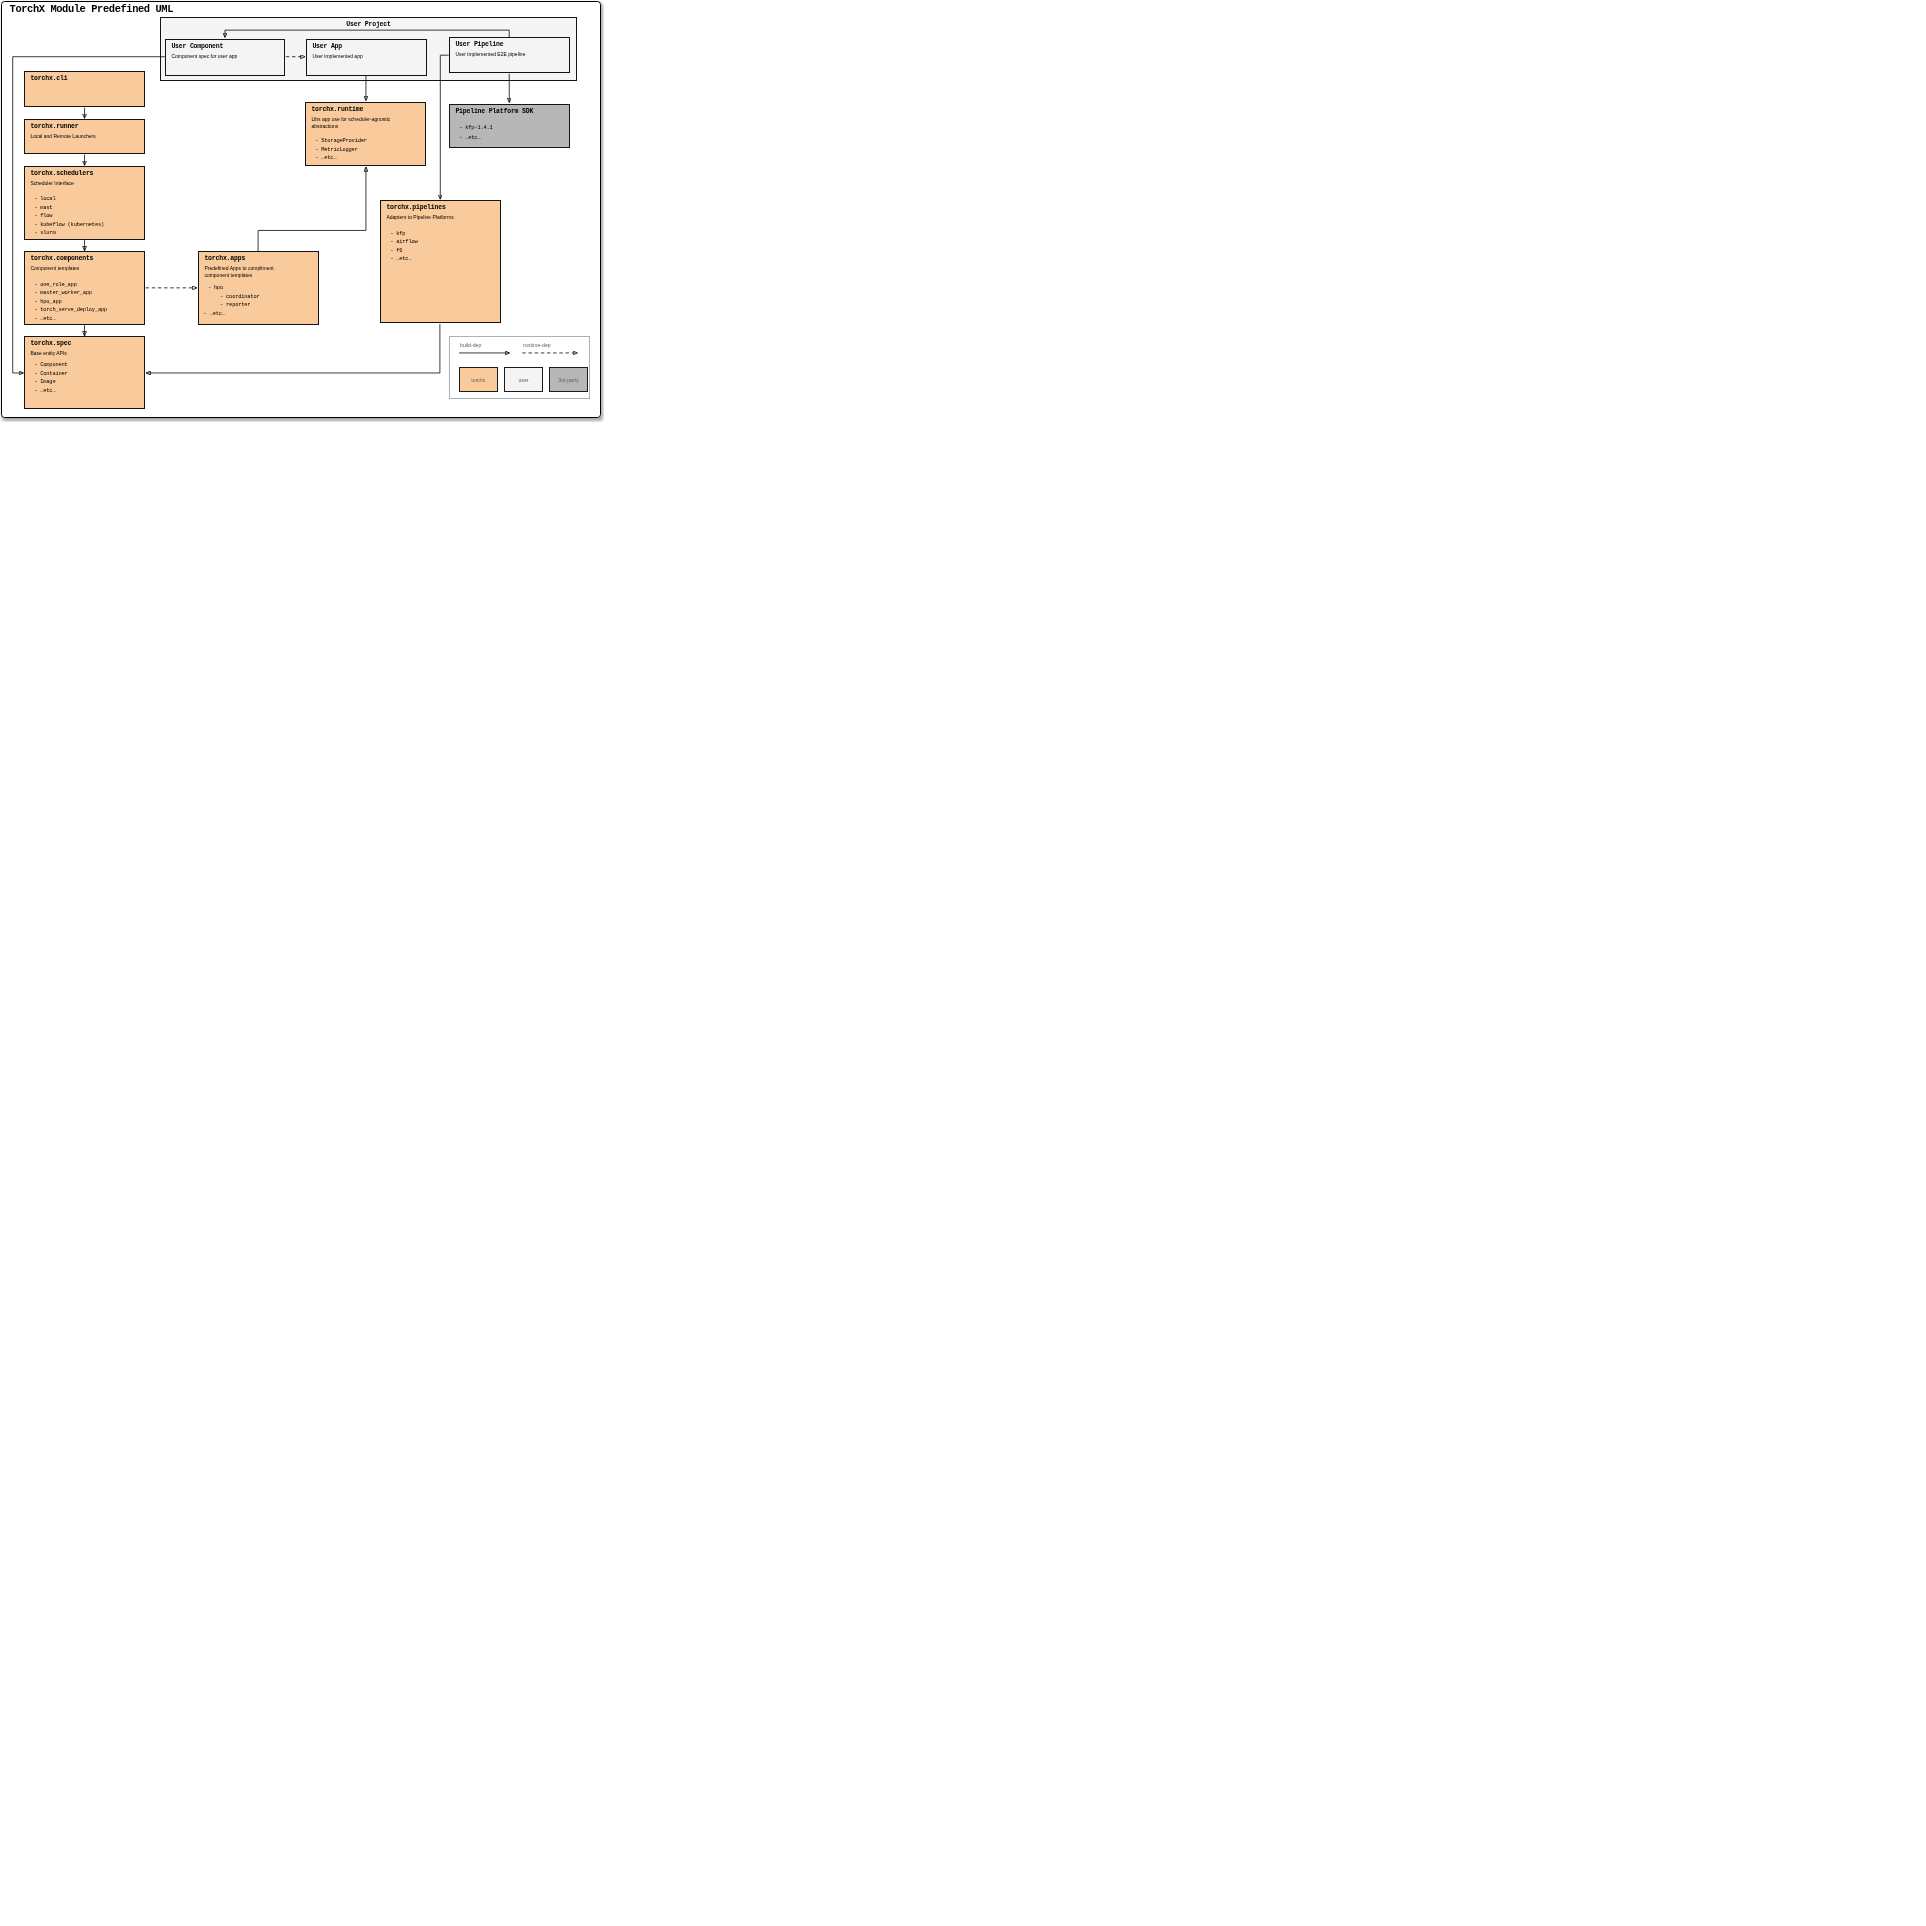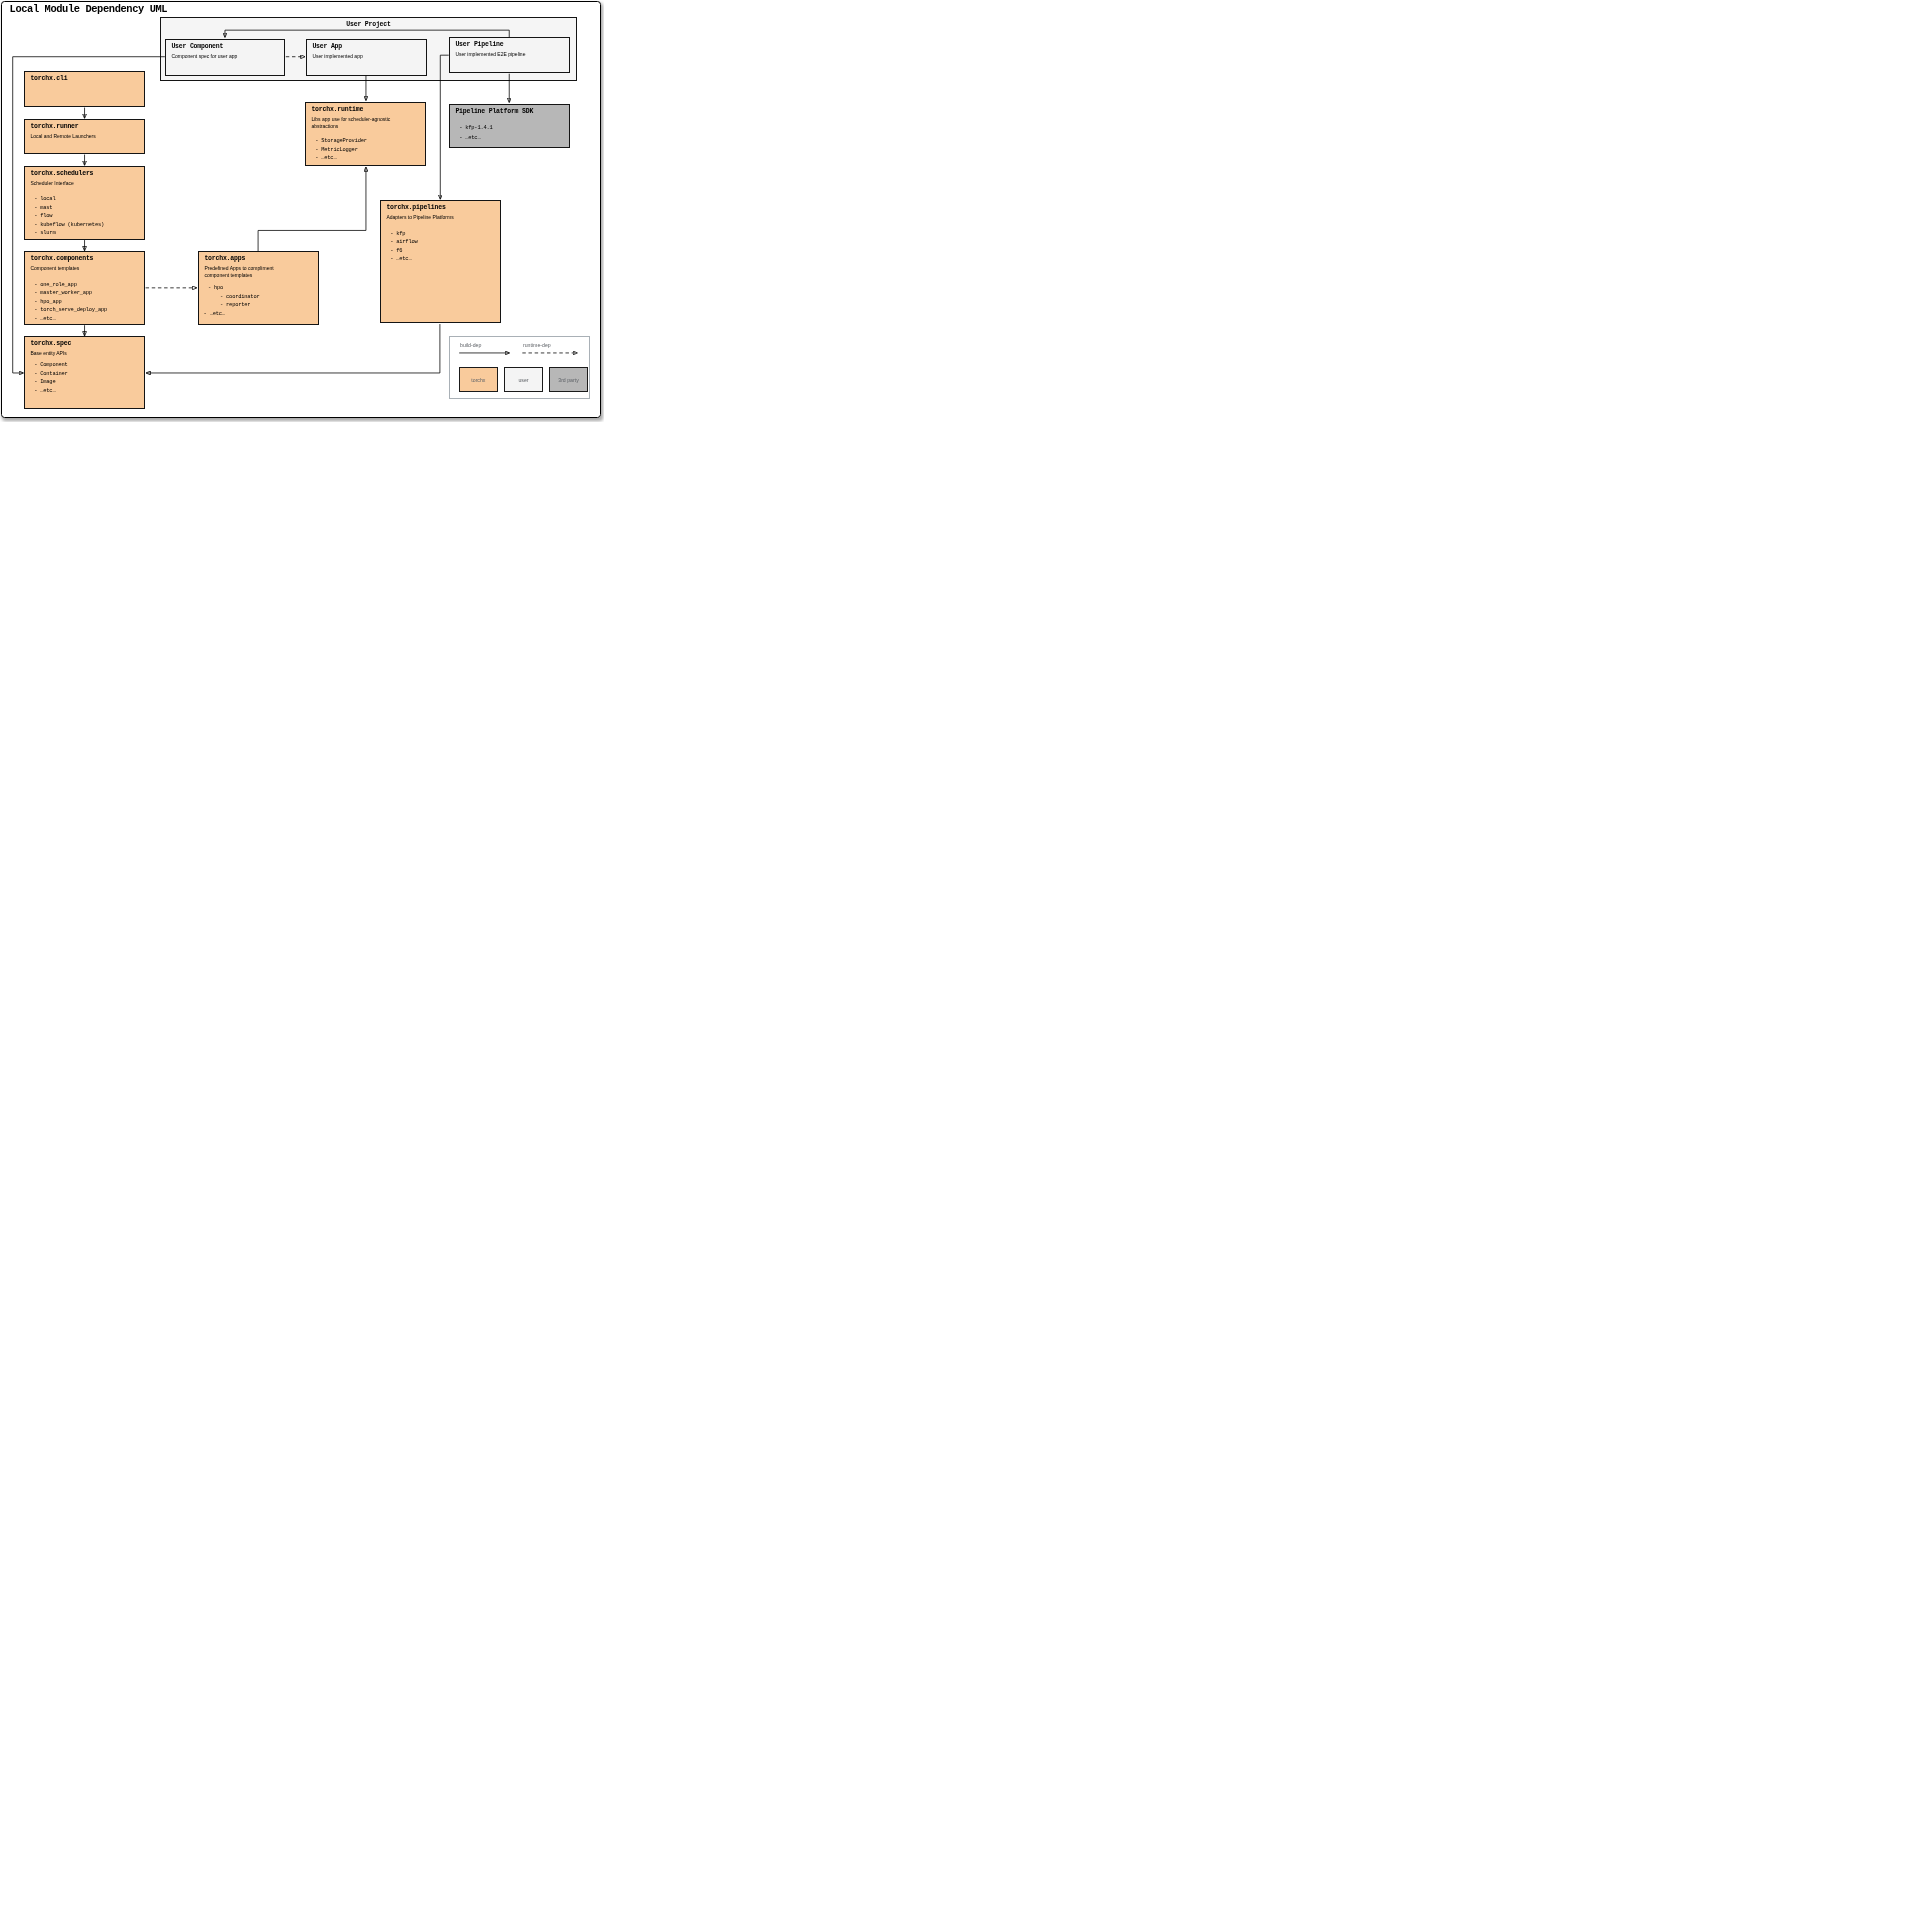"Local Module Dependency UML" div.page-title { text: Local Module Dependency -> TorchX Module Predefined }
